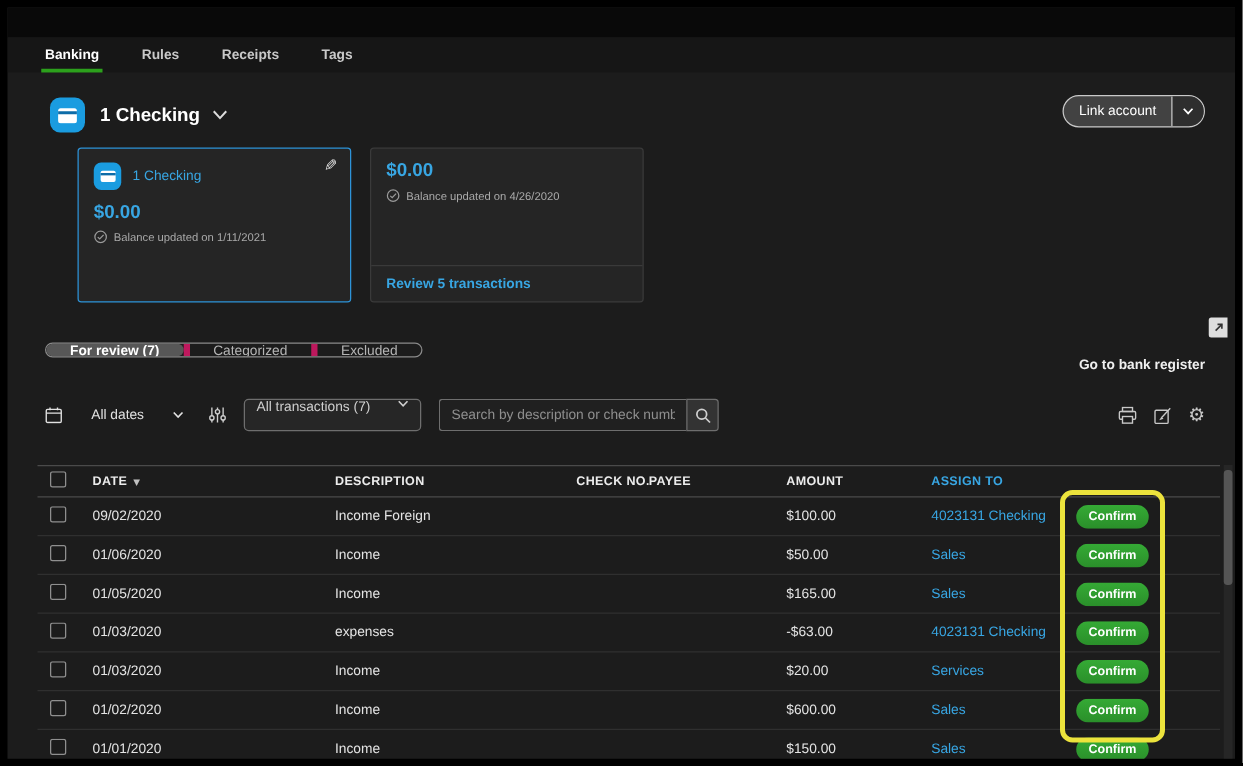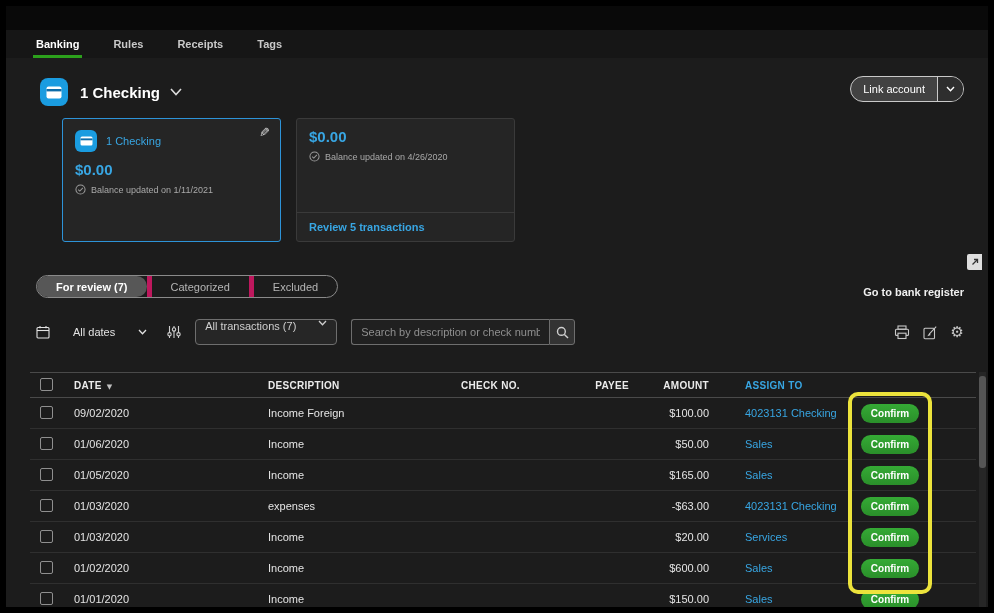"For review (7)" .pills-row { align-items: flex-end -> flex-start; flex-direction: none -> column }
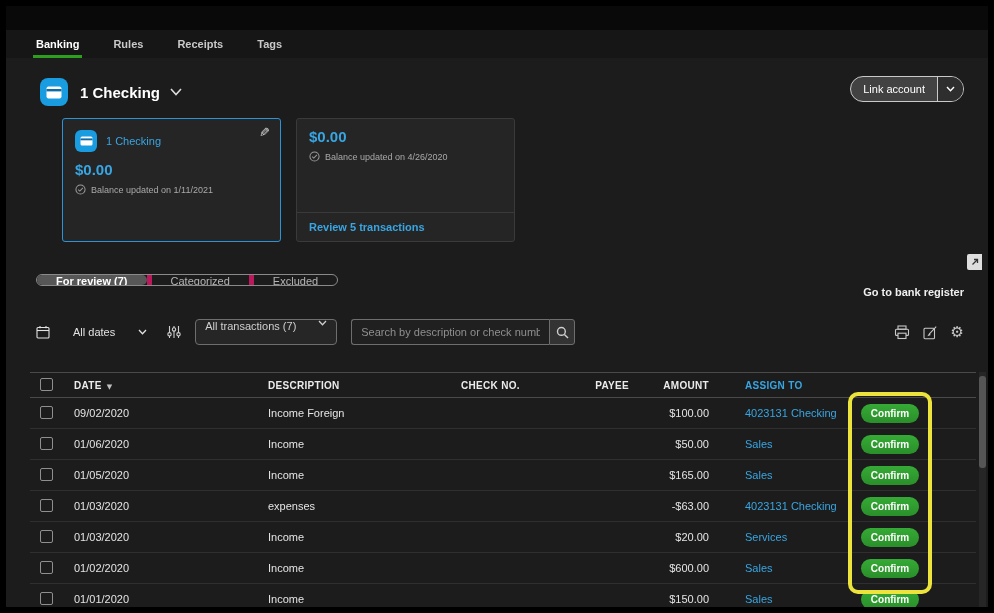"CHECK NO." .c-checkno, .c-payee, .c-amount { text-align: right -> none }
